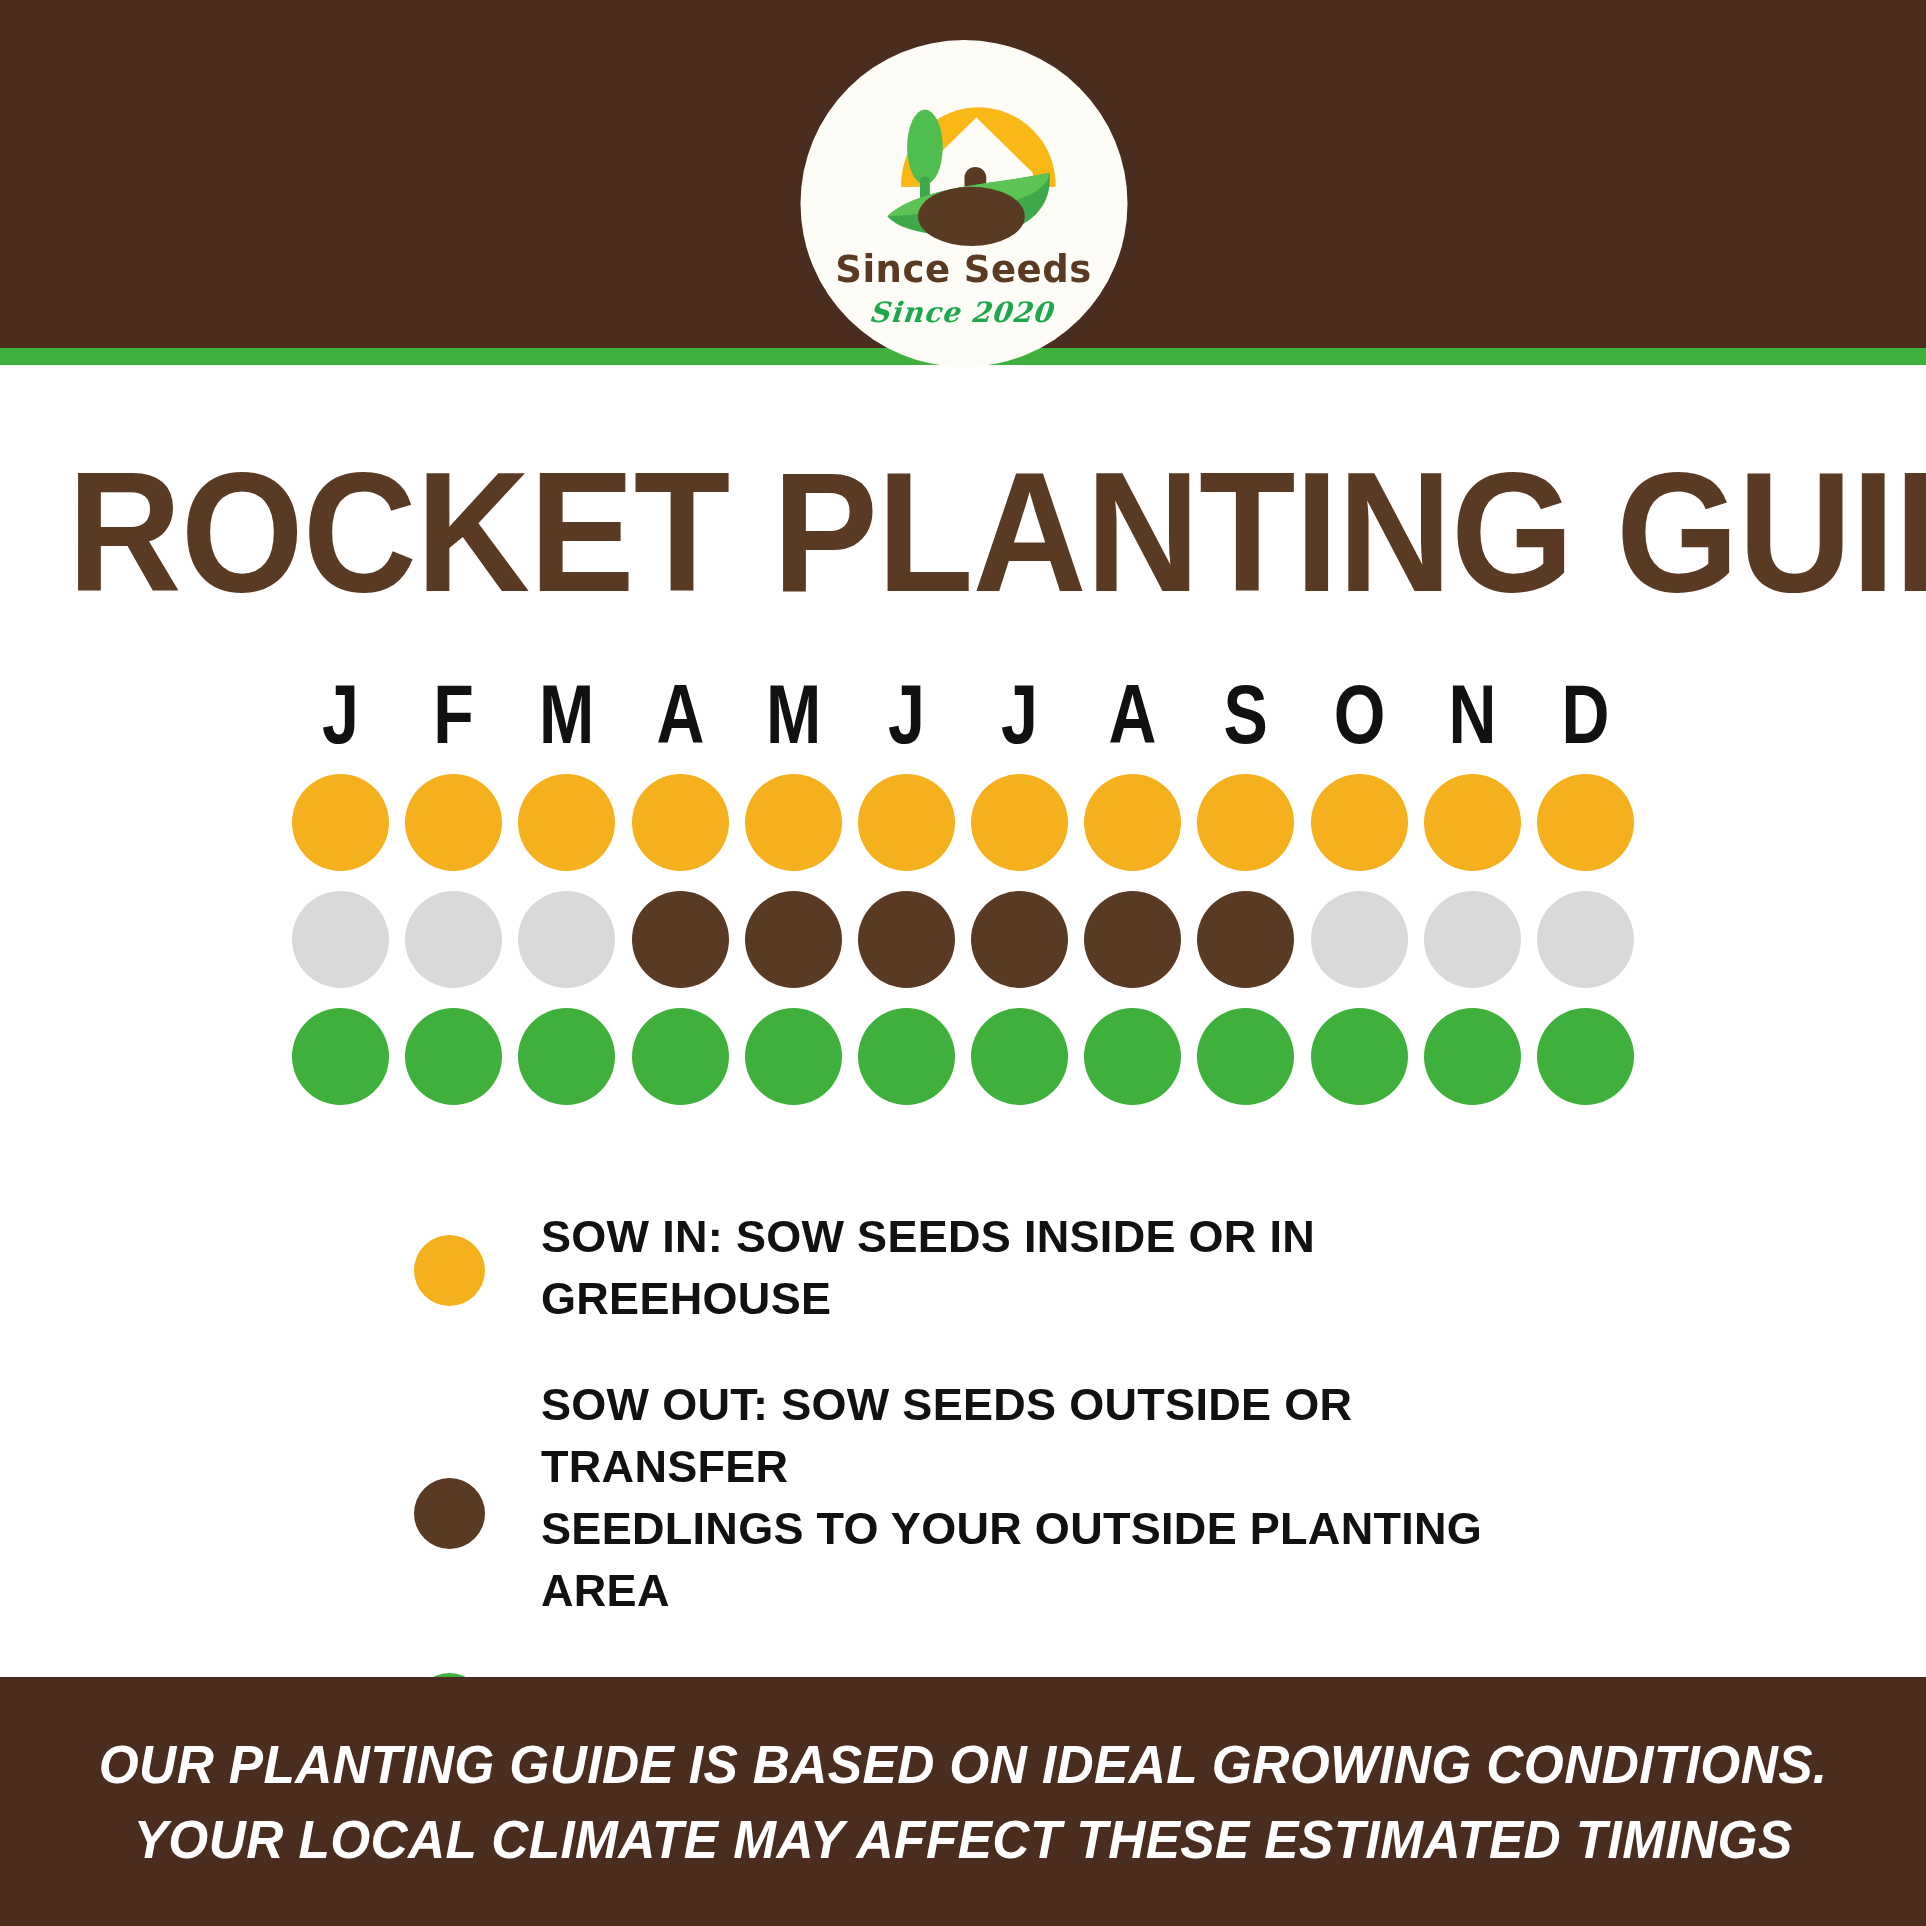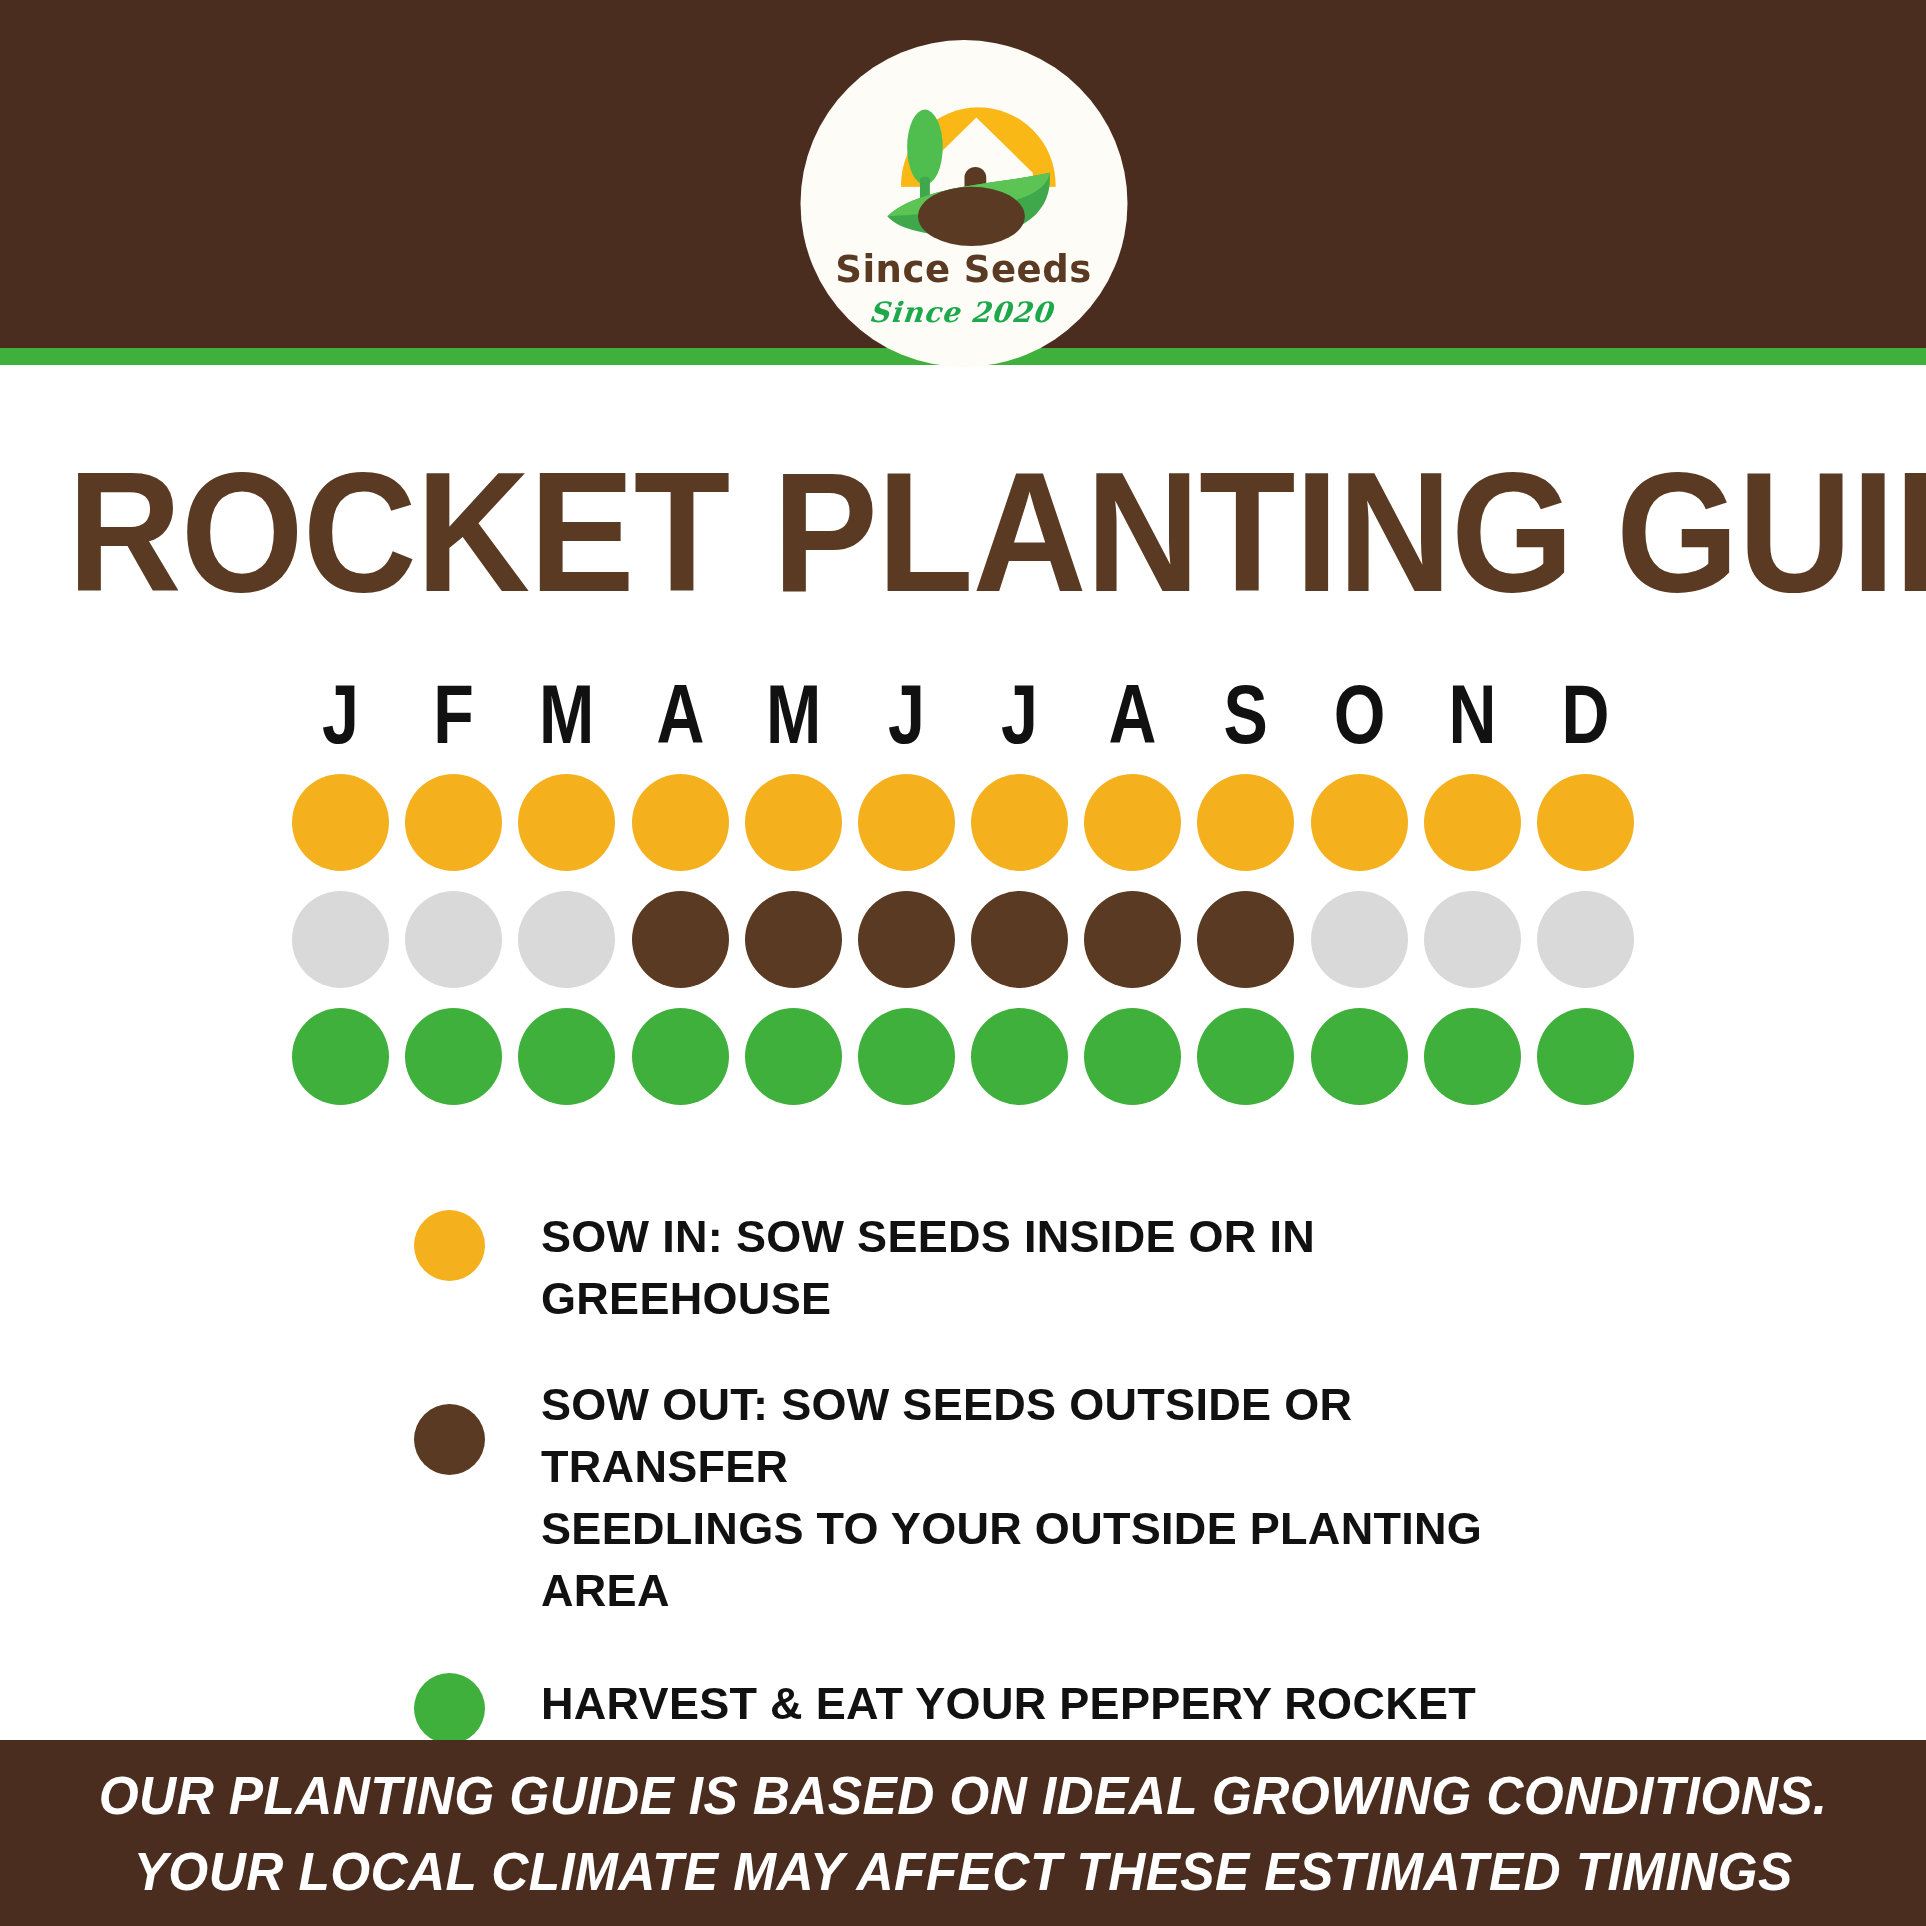"SOW IN: SOW SEEDS INSIDE" .legend-item { align-items: flex-start -> center }
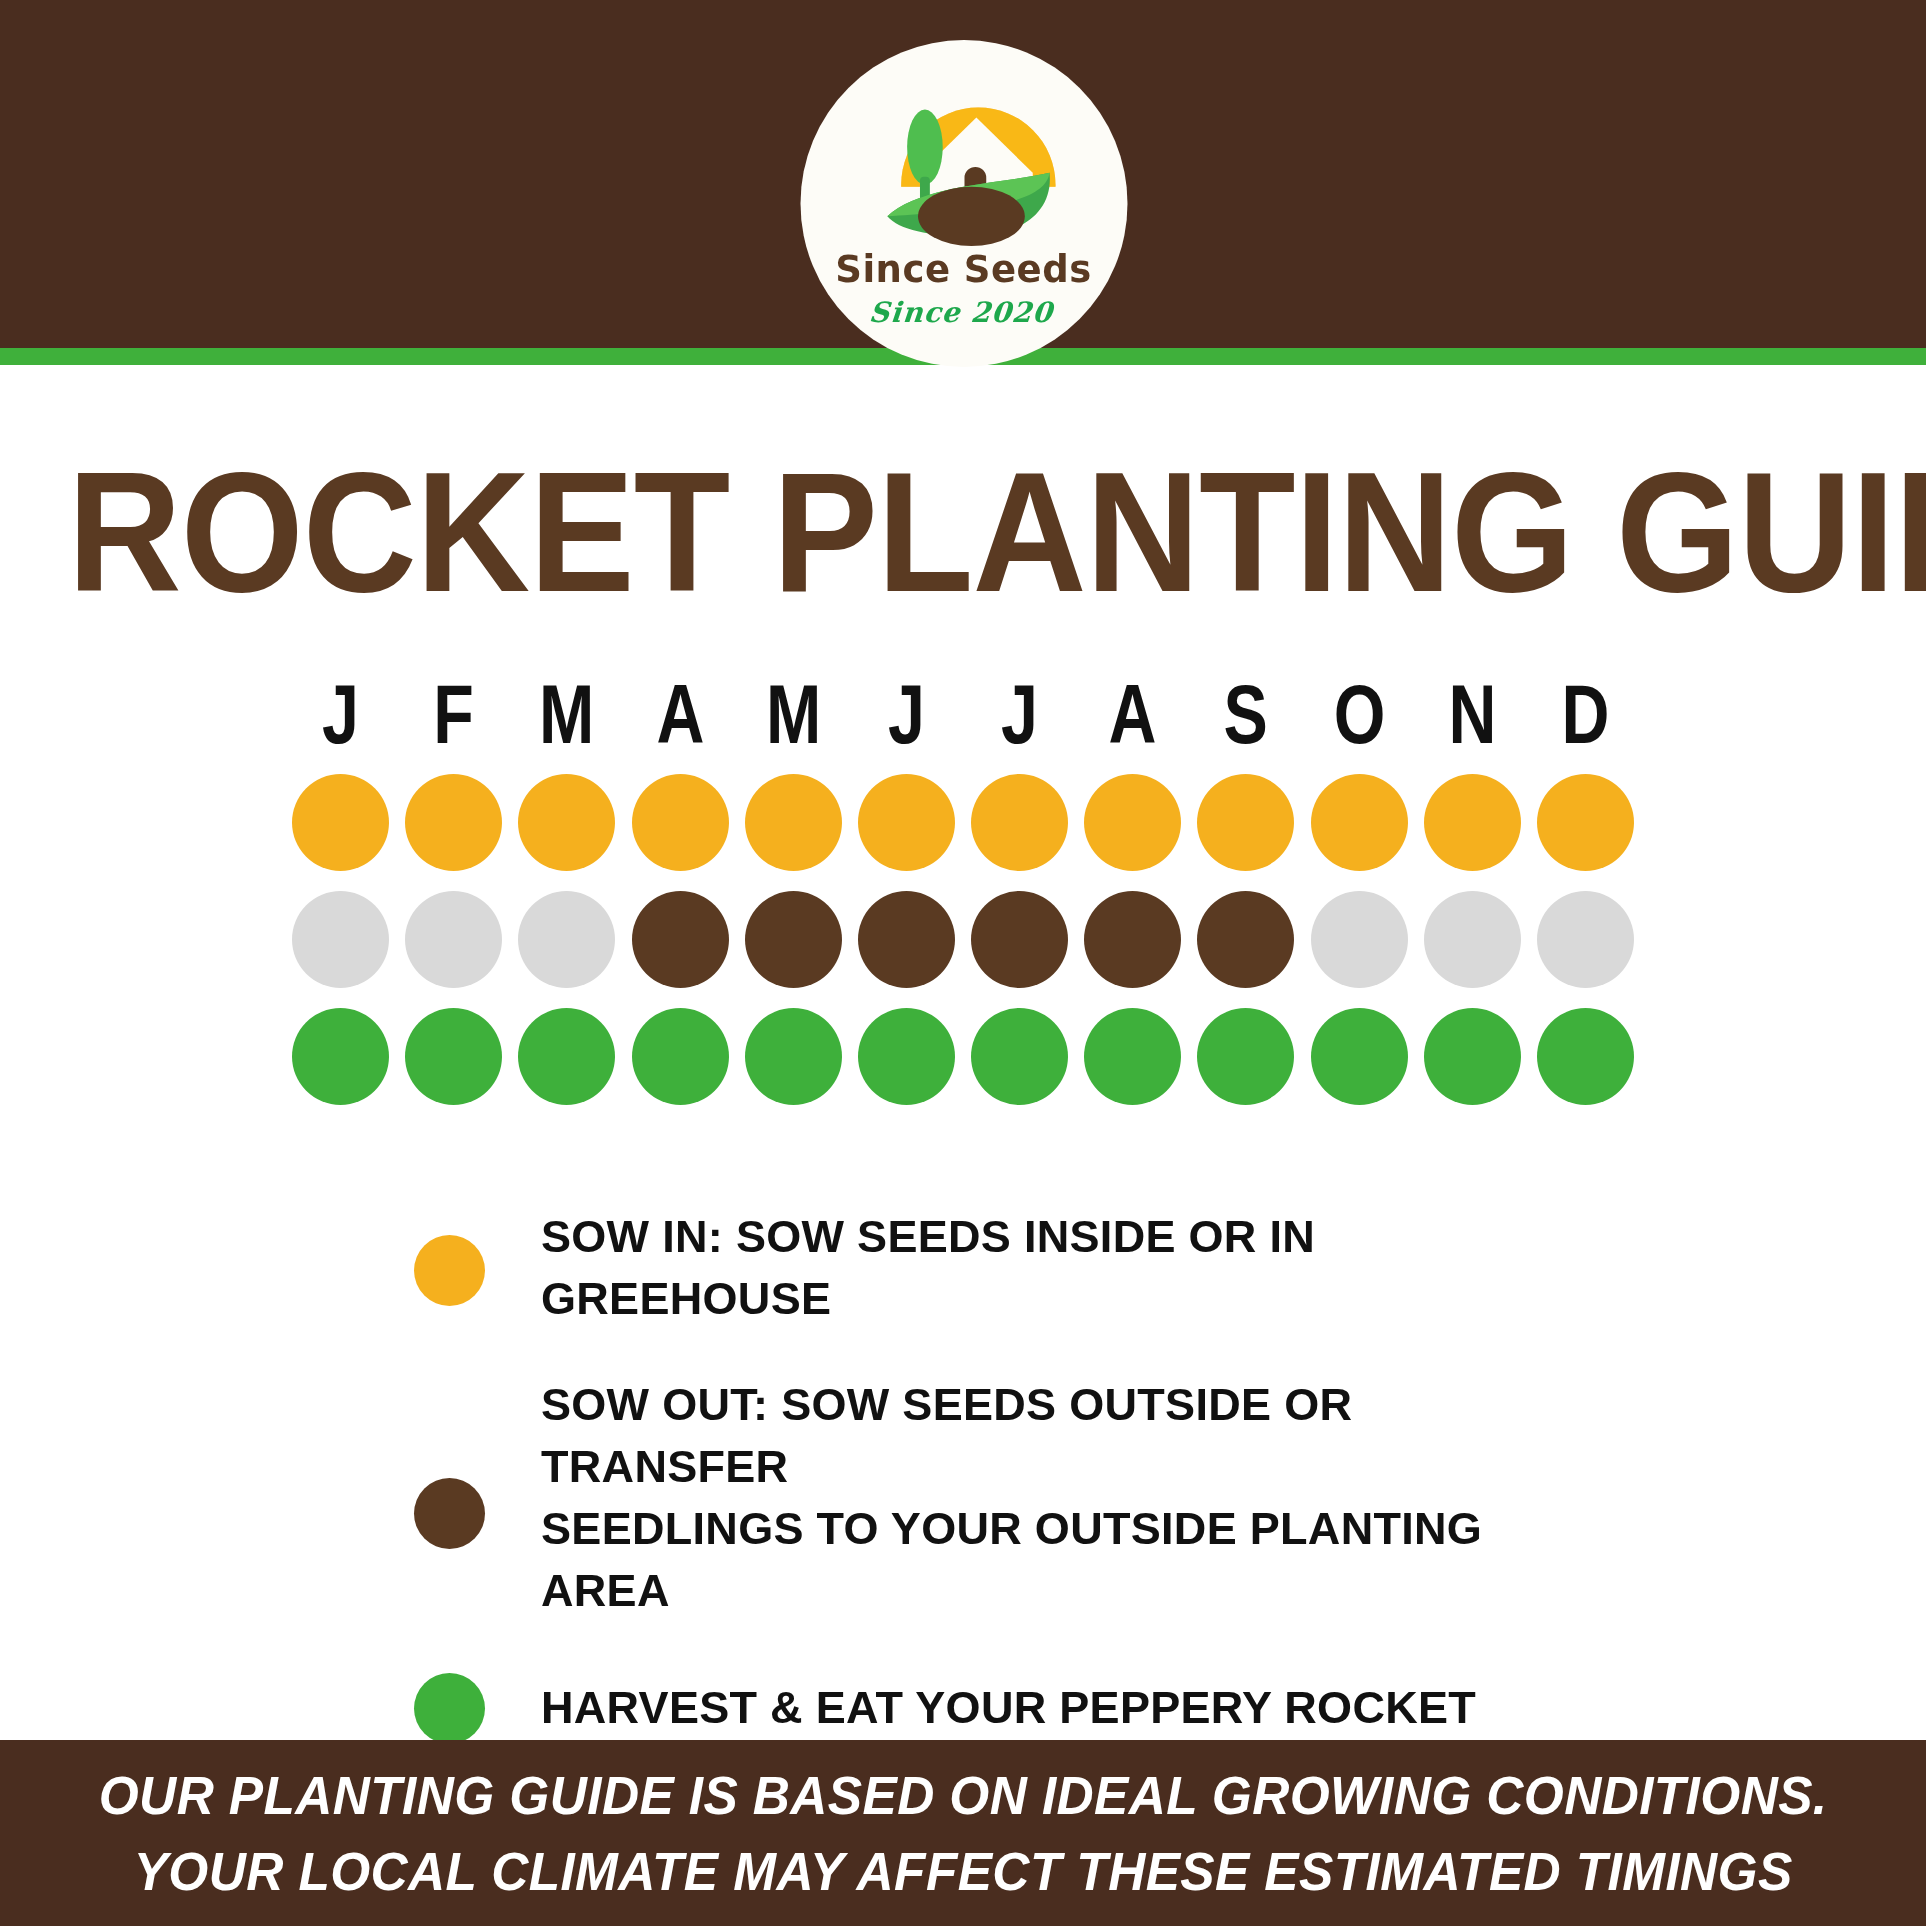"OUR PLANTING GUIDE IS BASED" .footer-bar { height: 187px -> 250px }
